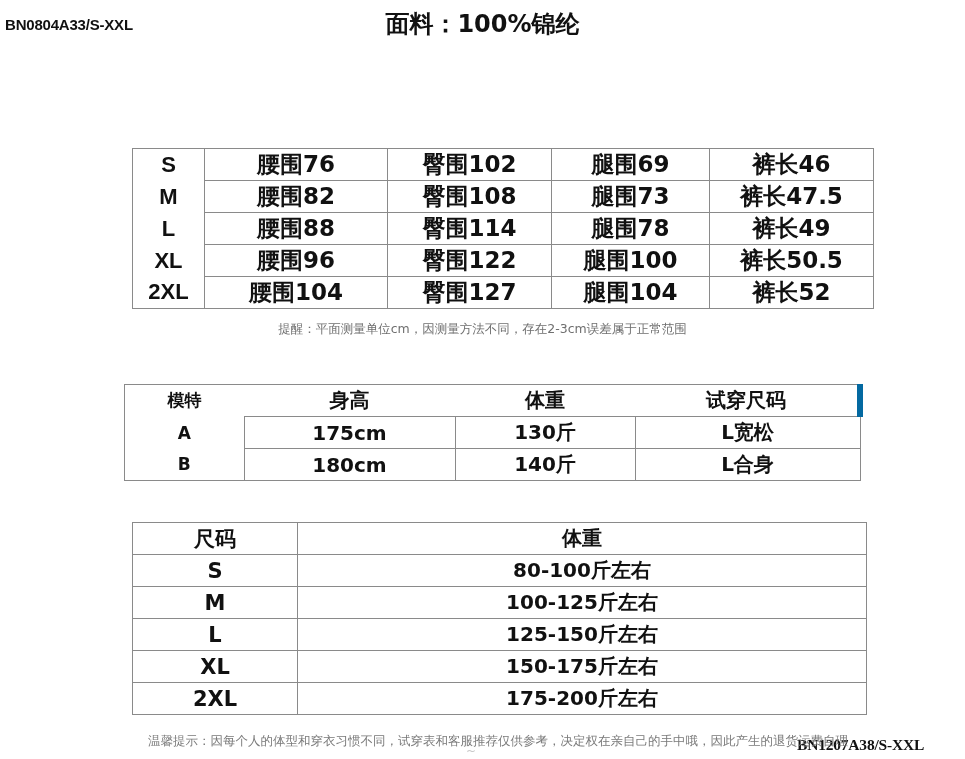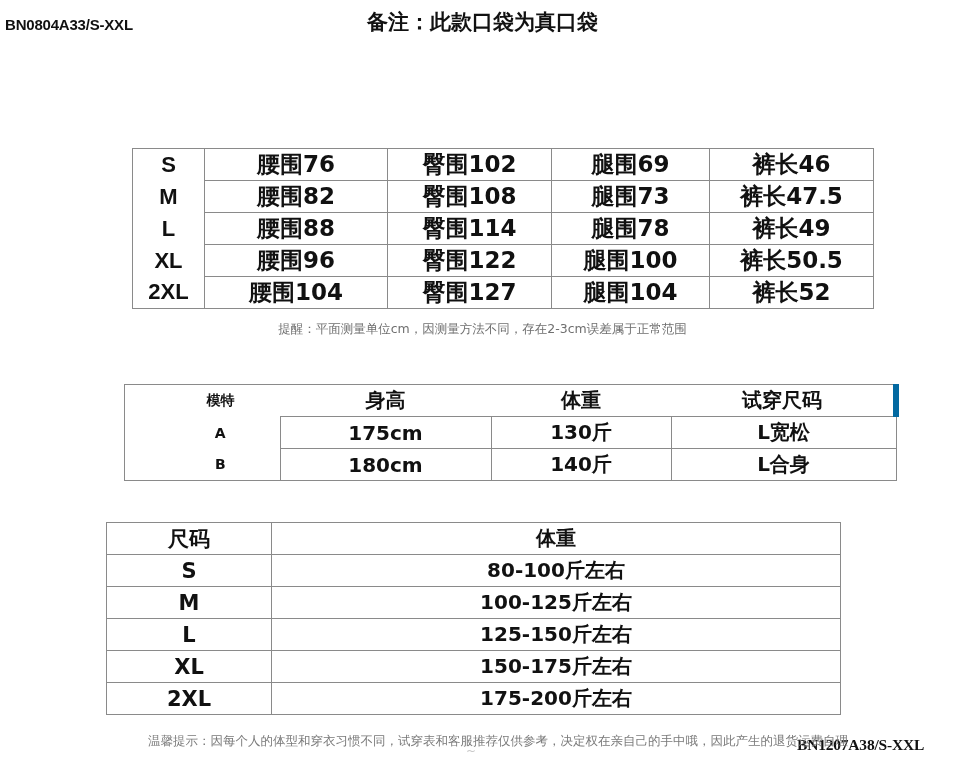"面料：100%锦纶" div.heading { html: none -> <div>面料：100%锦纶</div> }
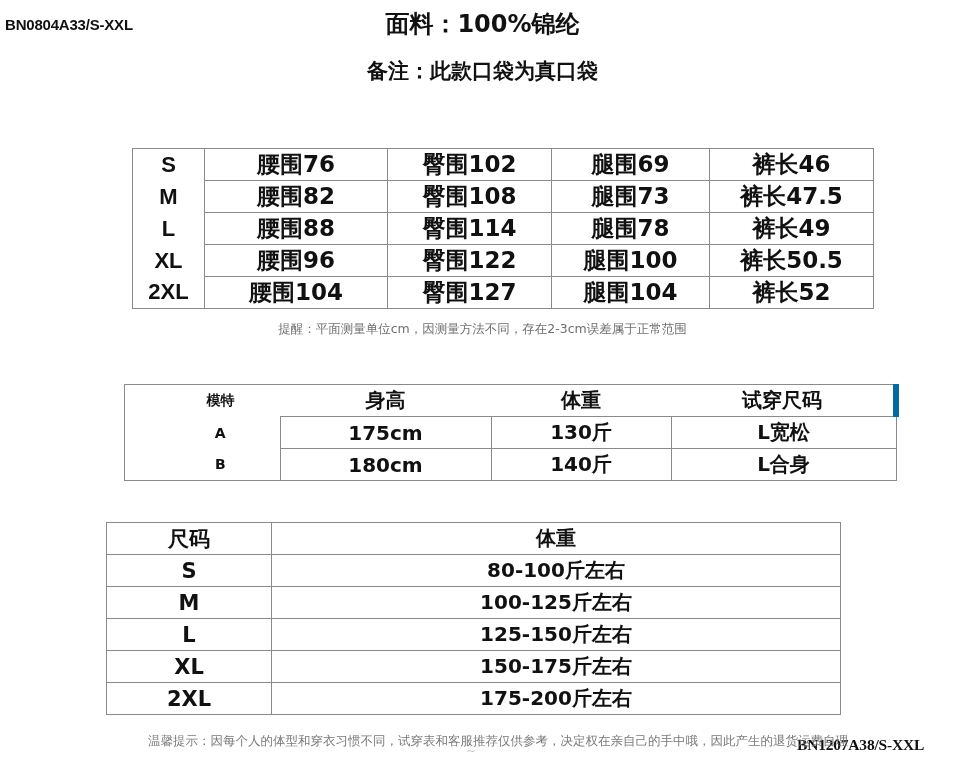"备注：此款口袋为真口袋" div.heading { html: <div>备注：此款口袋为真口袋</div> -> none }
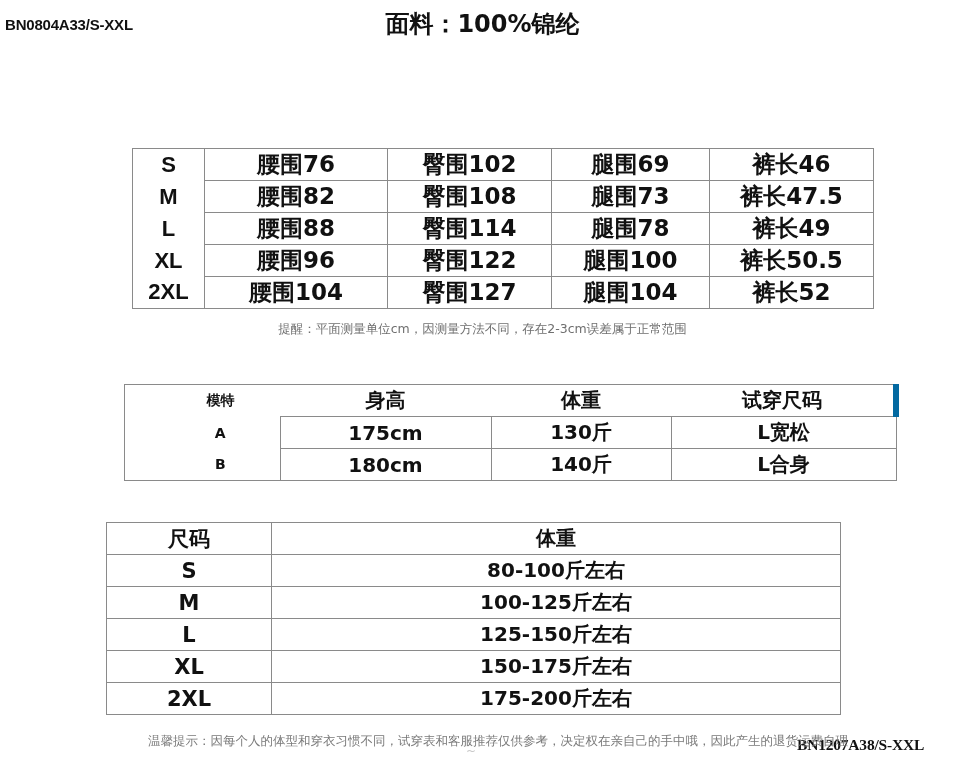"模特" #model-table td.modelcol { font-size: 14px -> 17px; padding-left: 36px -> none }
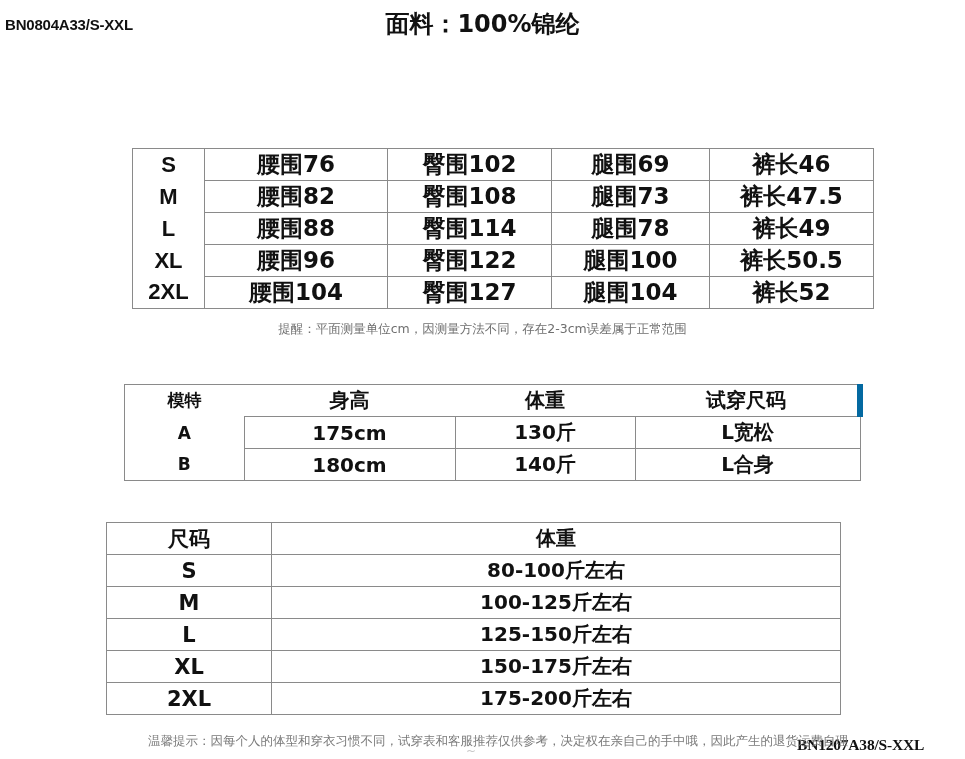"尺码" #weight-table { left: 106px -> 132px }
